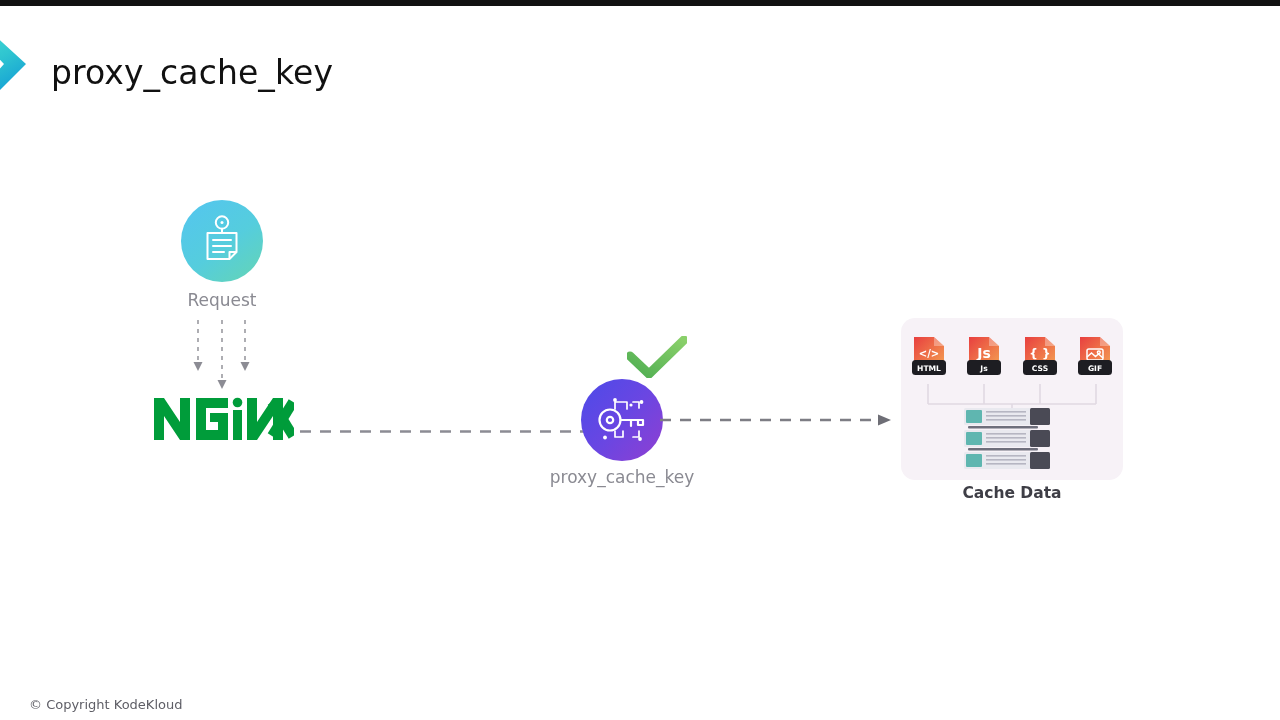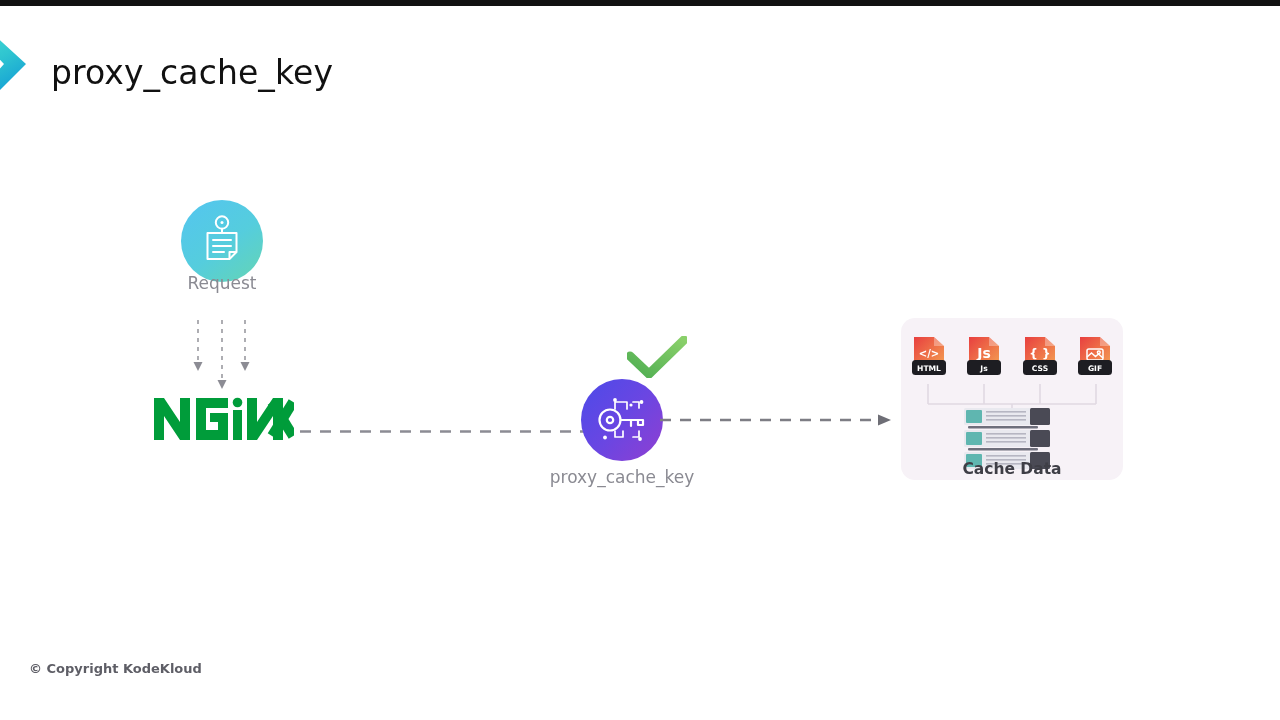"Request" .request-label { top: 273px -> 290px }
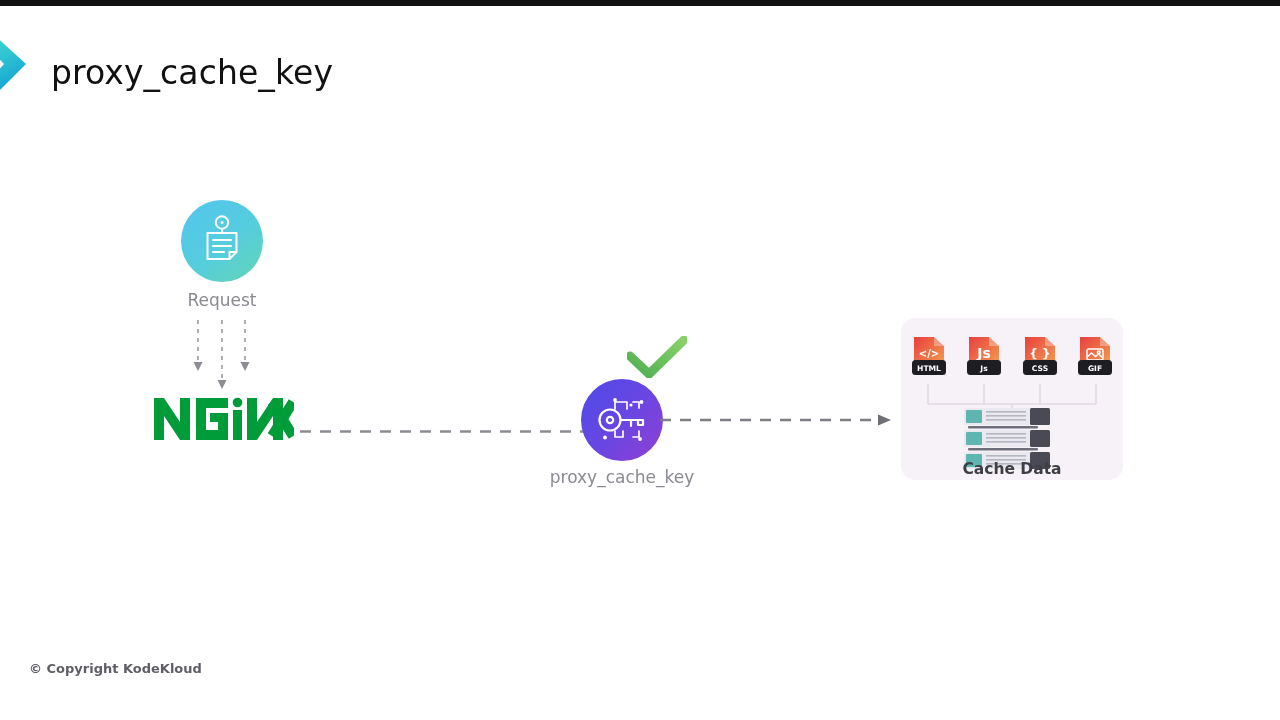"Cache Data" .cache-label { top: 460px -> 484px }
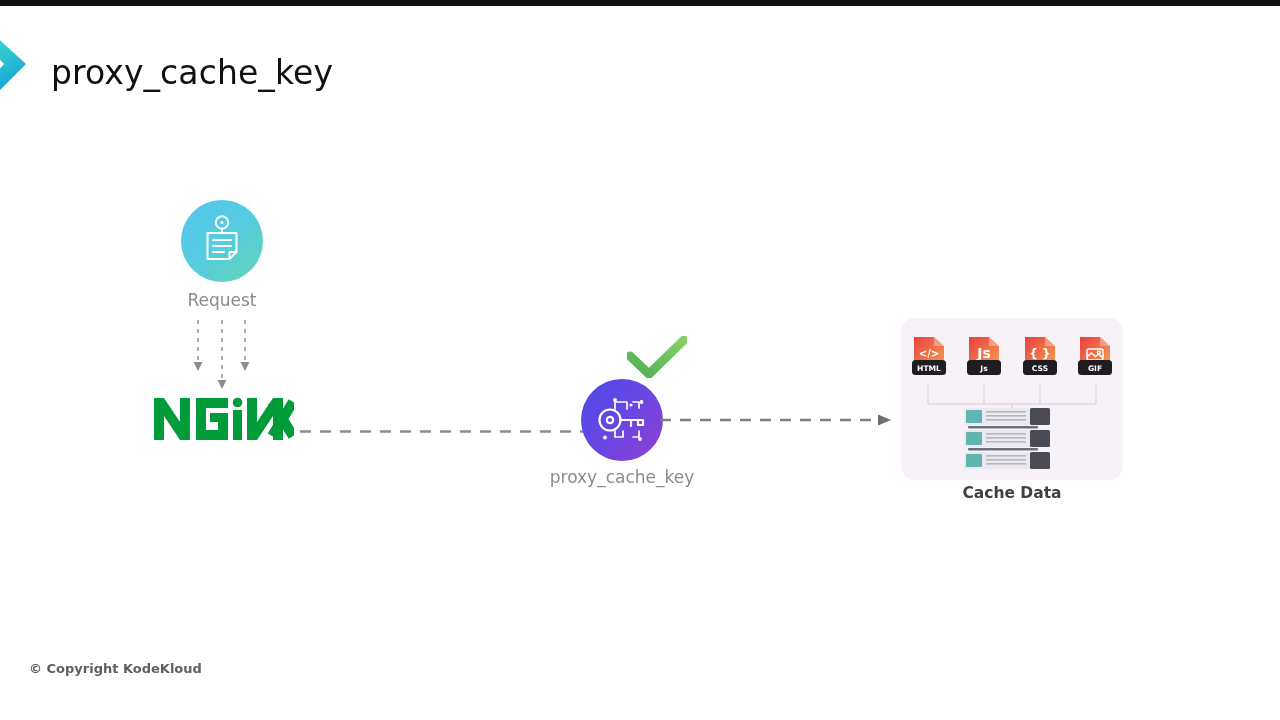"© Copyright KodeKloud" .footer-copy { font-weight: 700 -> 400; top: 661px -> 697px }
